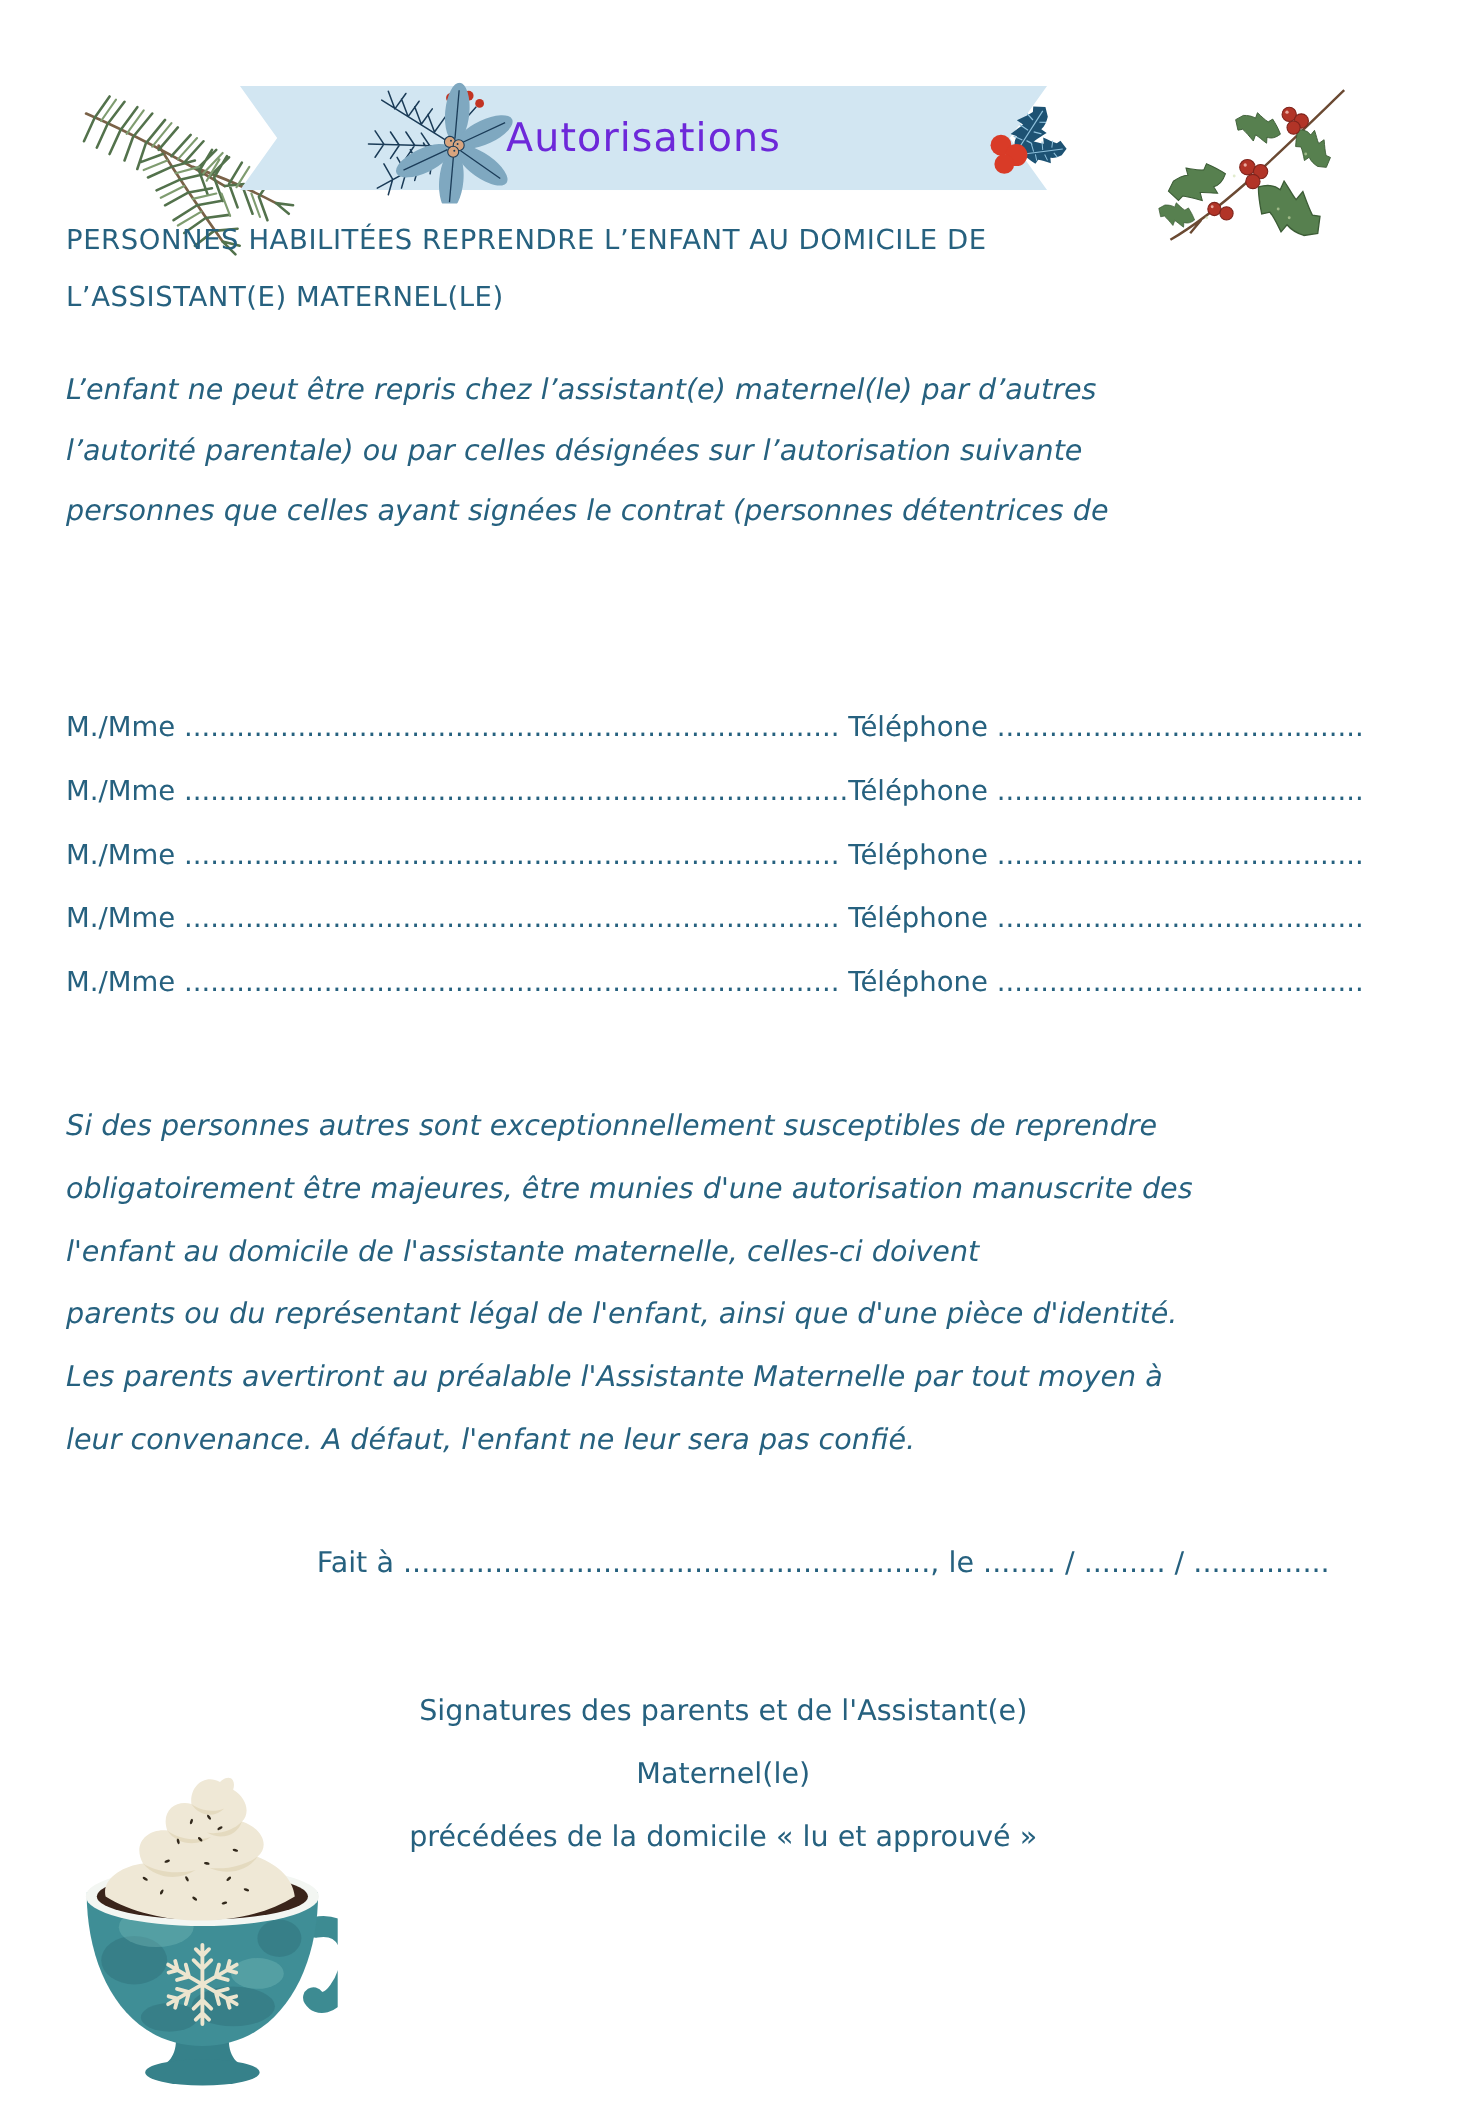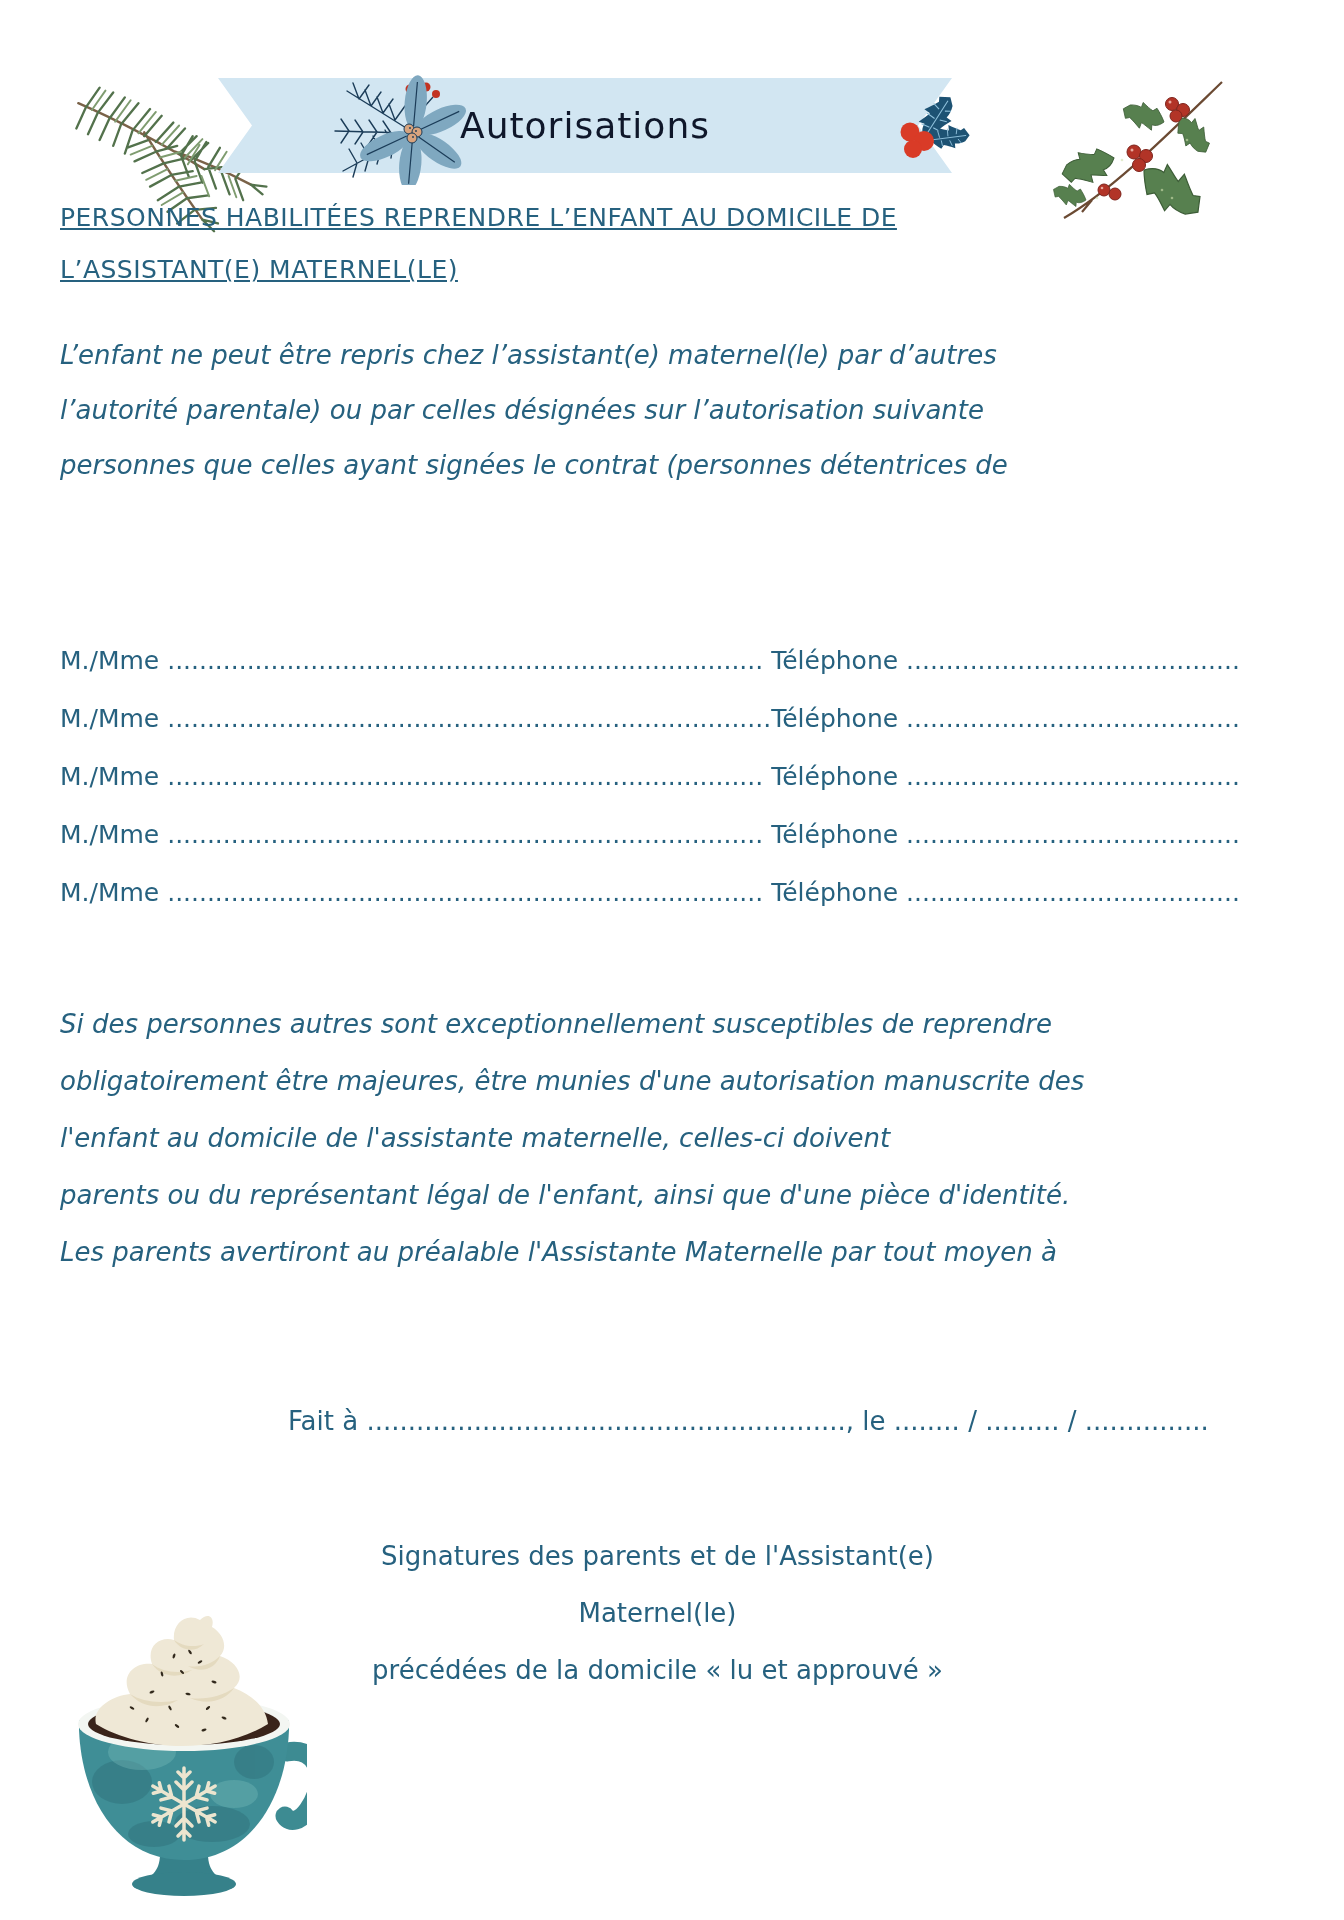"Autorisations" .banner-title { color: #0f172a -> #6d28d9 }
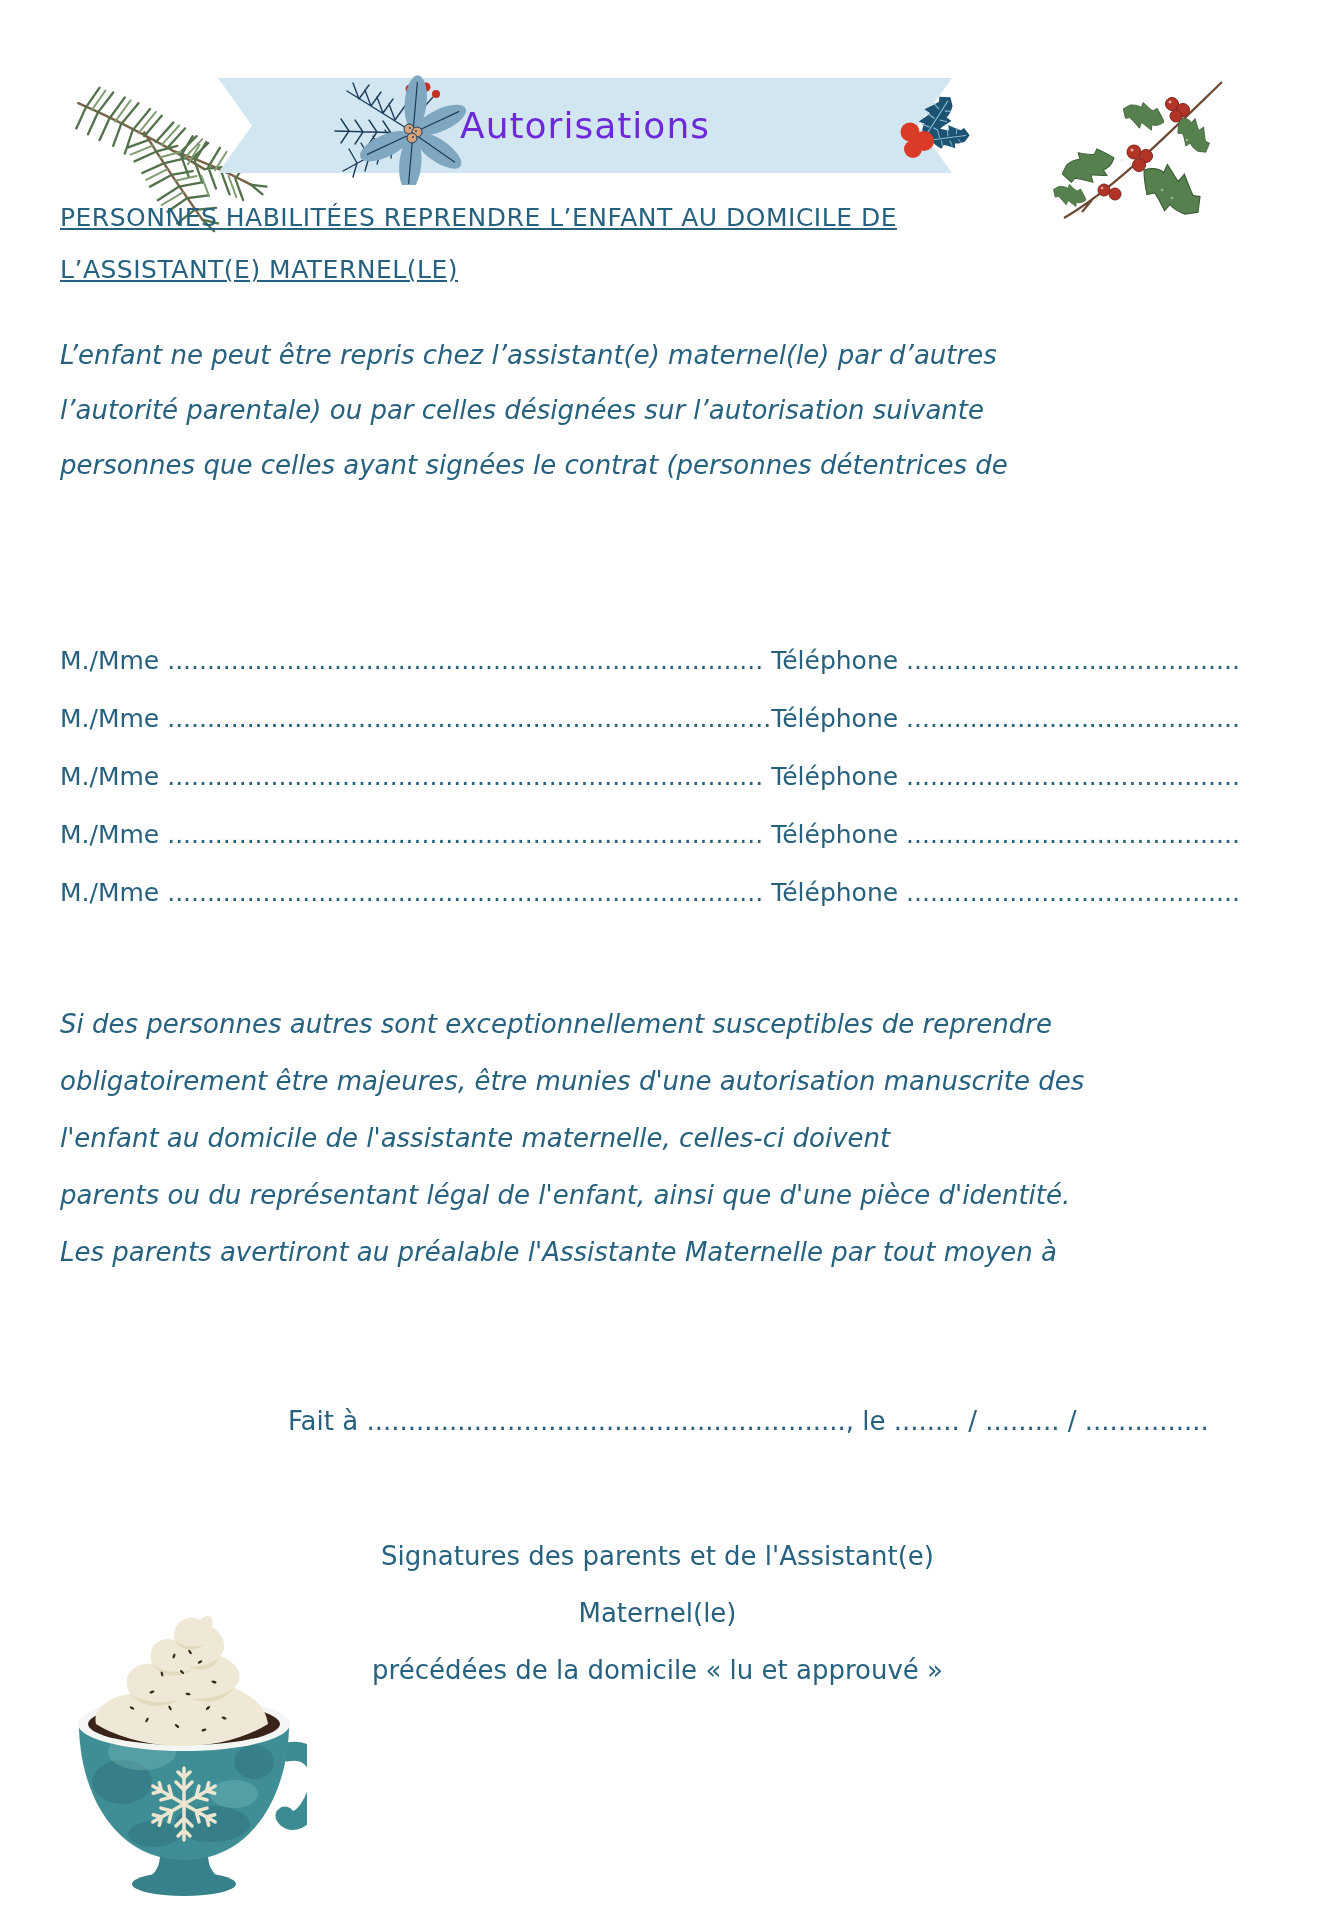"PERSONNES HABILITÉES REPRENDRE L’ENFANT" .heading { text-decoration: underline -> none }
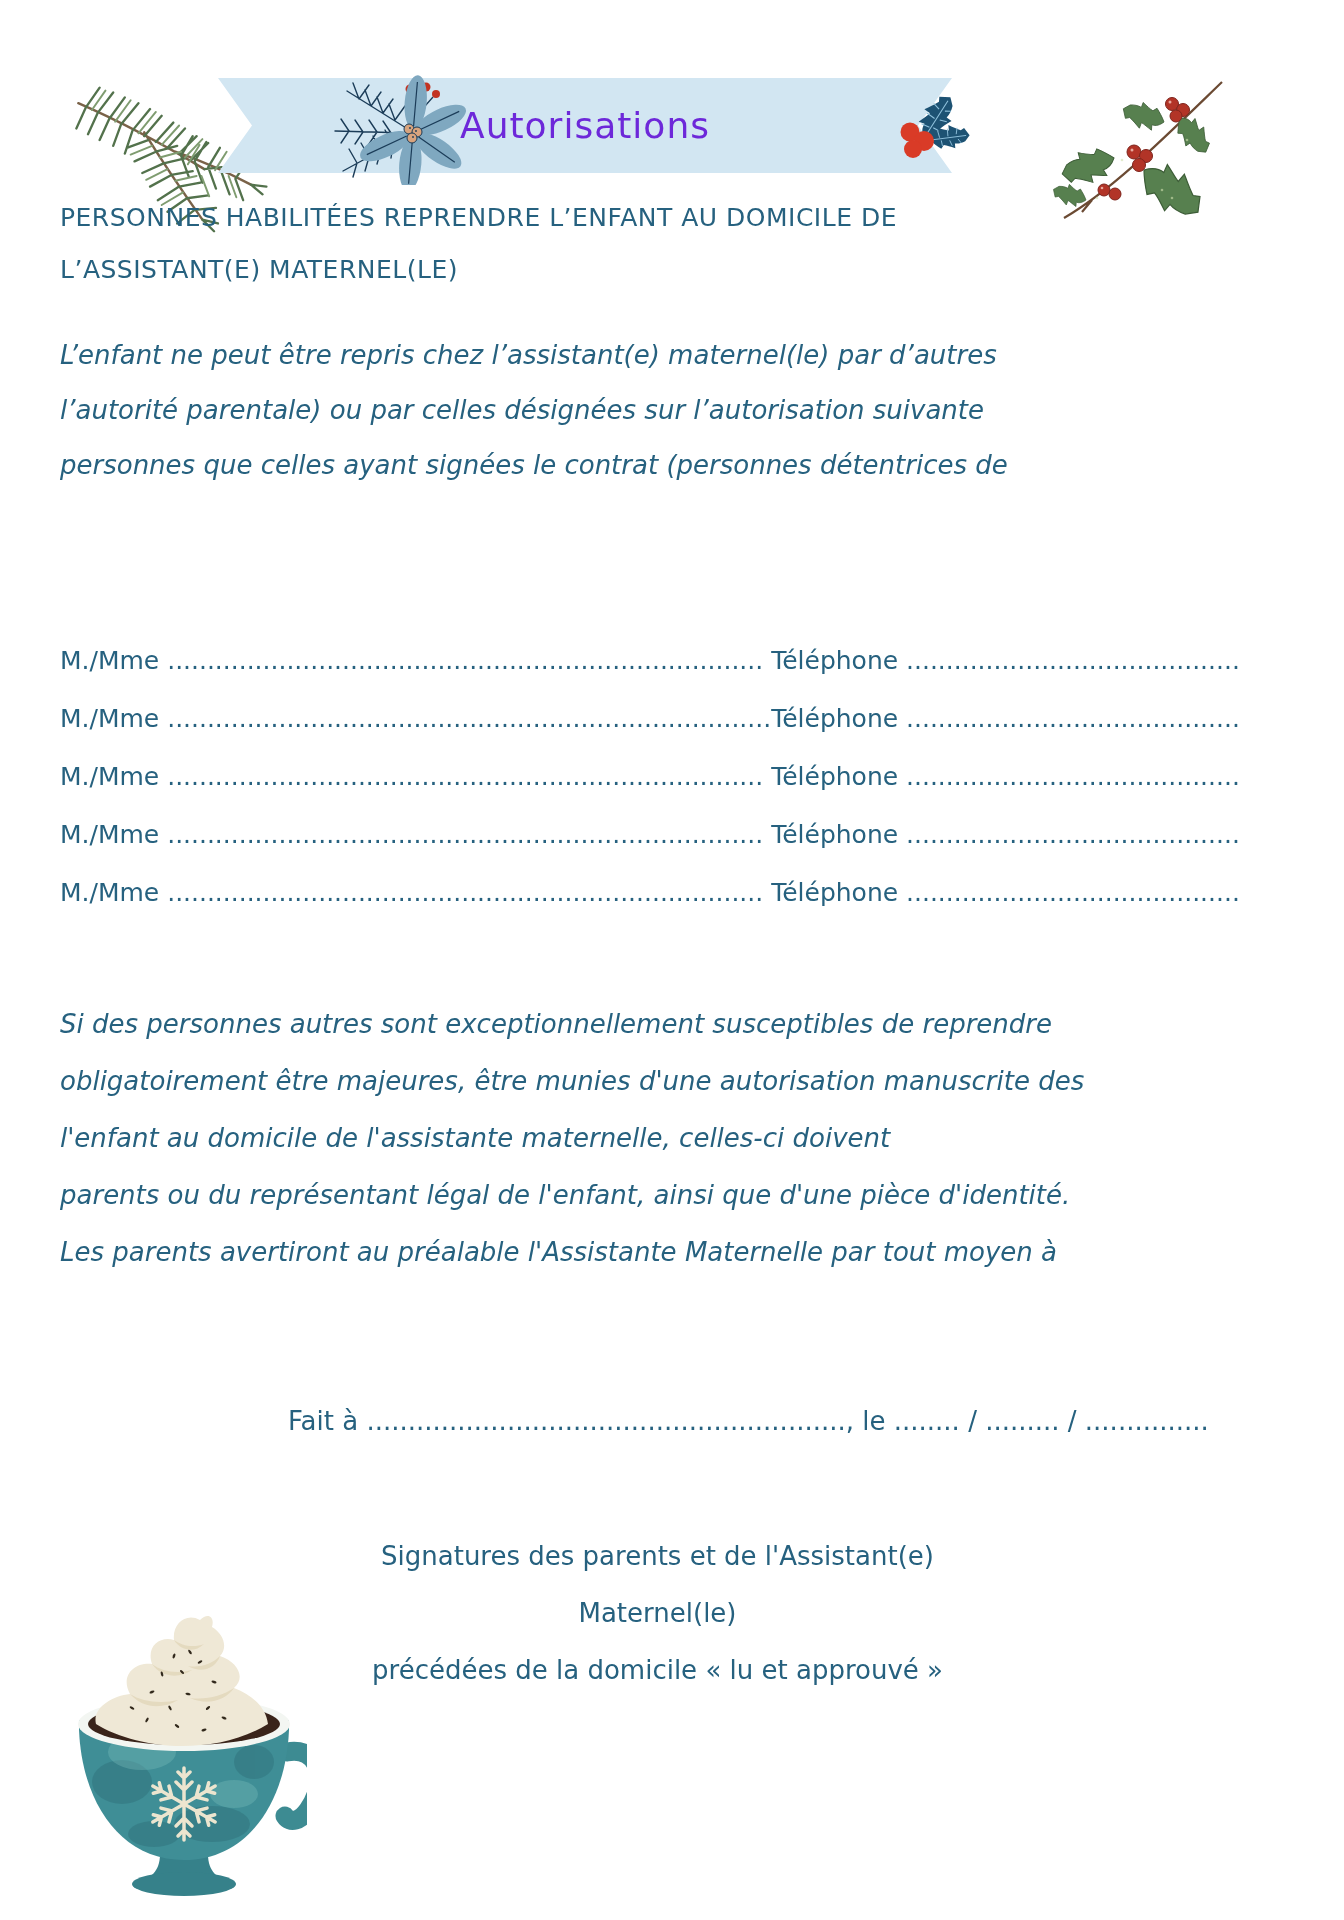"leur convenance. A défaut, l'enfant" div { html: none -> <div>leur convenance. A défaut, l'enfant ne leur sera pas confié.</div> }
